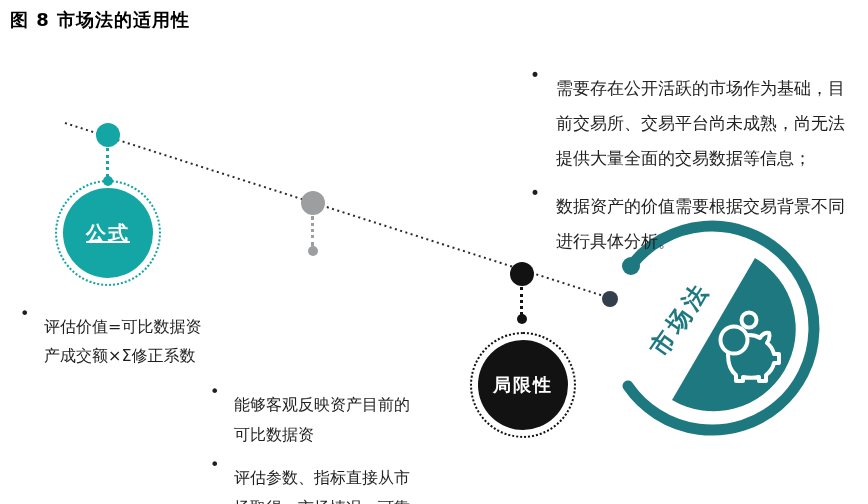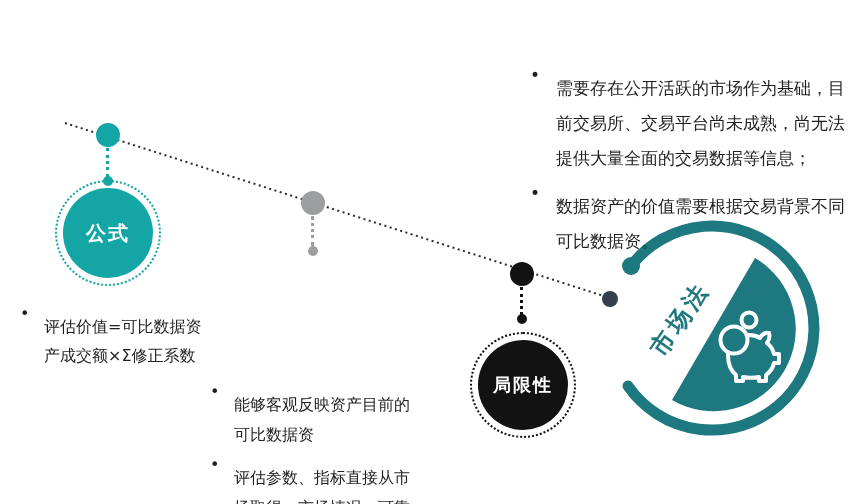"图 8 市场法的适用性" h1.title { html: none -> <h1>图 8 市场法的适用性</h1> }
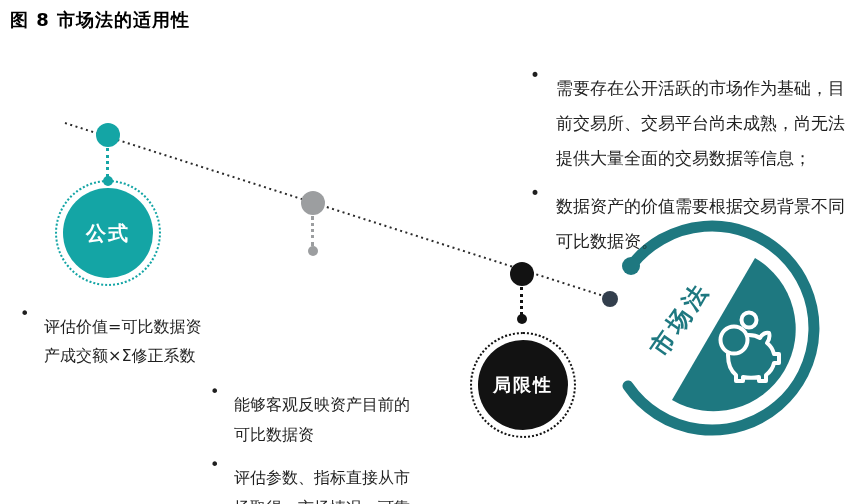"数据资产的价值需要根据交易背景不同" span.note-text { text: 可比数据资 -> 进行具体分析 }
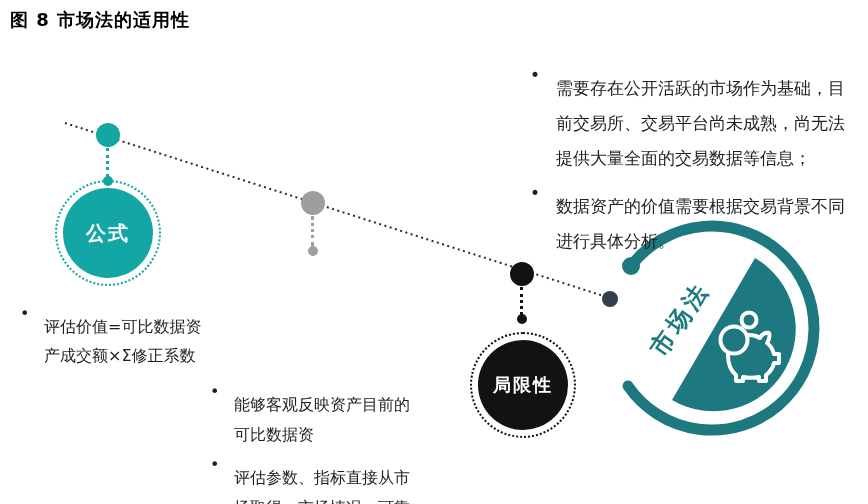"公式" .f-bubble { text-decoration: none -> underline }
